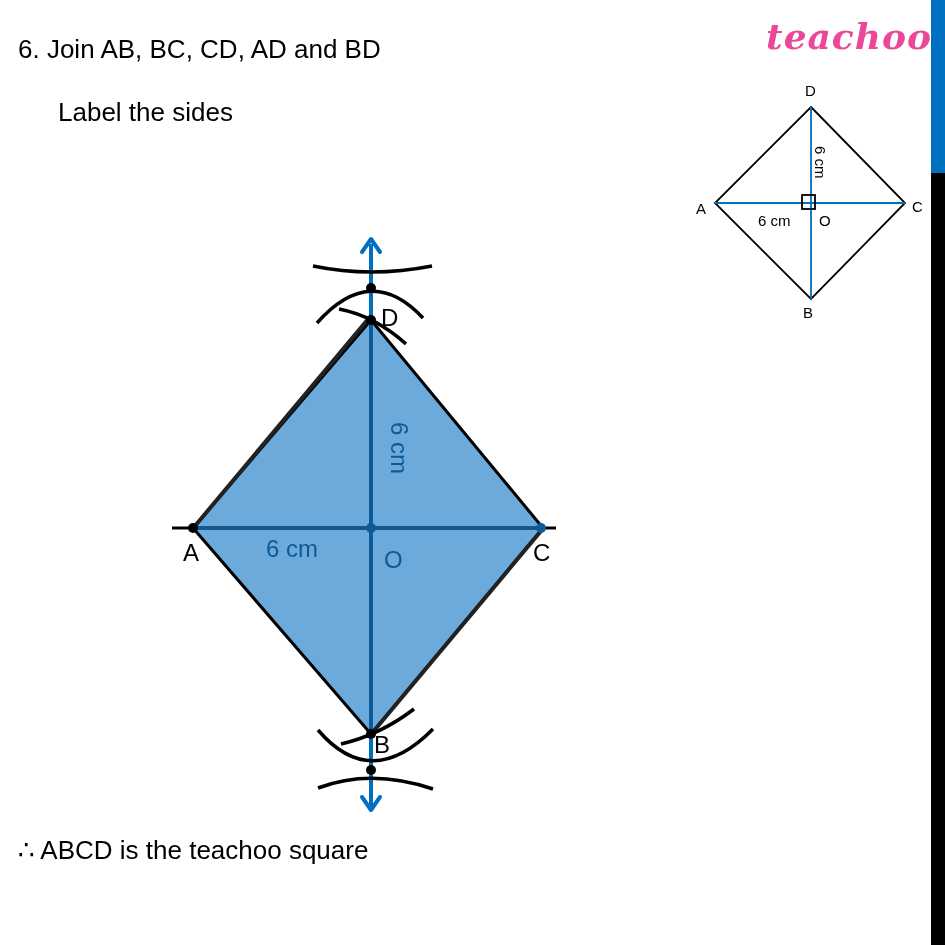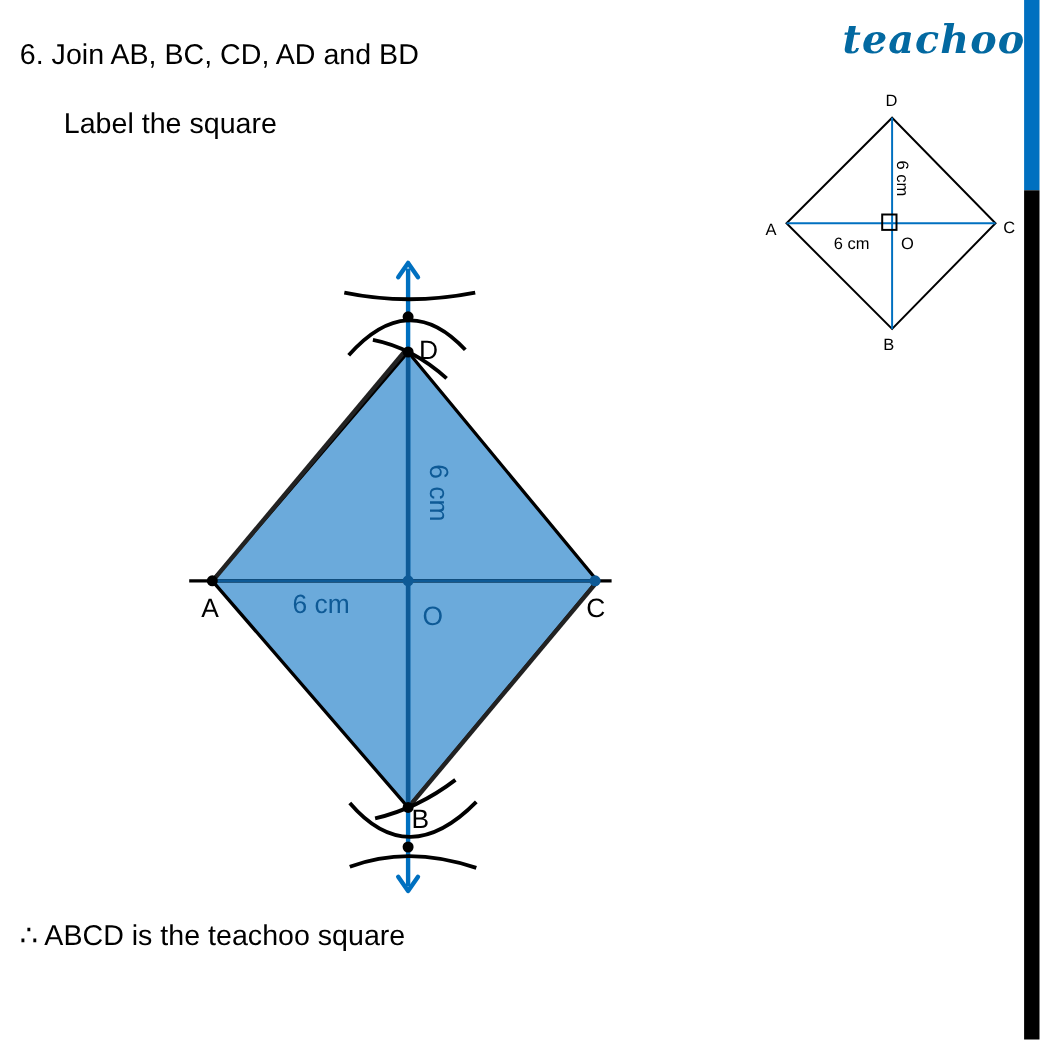"teachoo" .logo { color: #0369a1 -> #ec4899 }
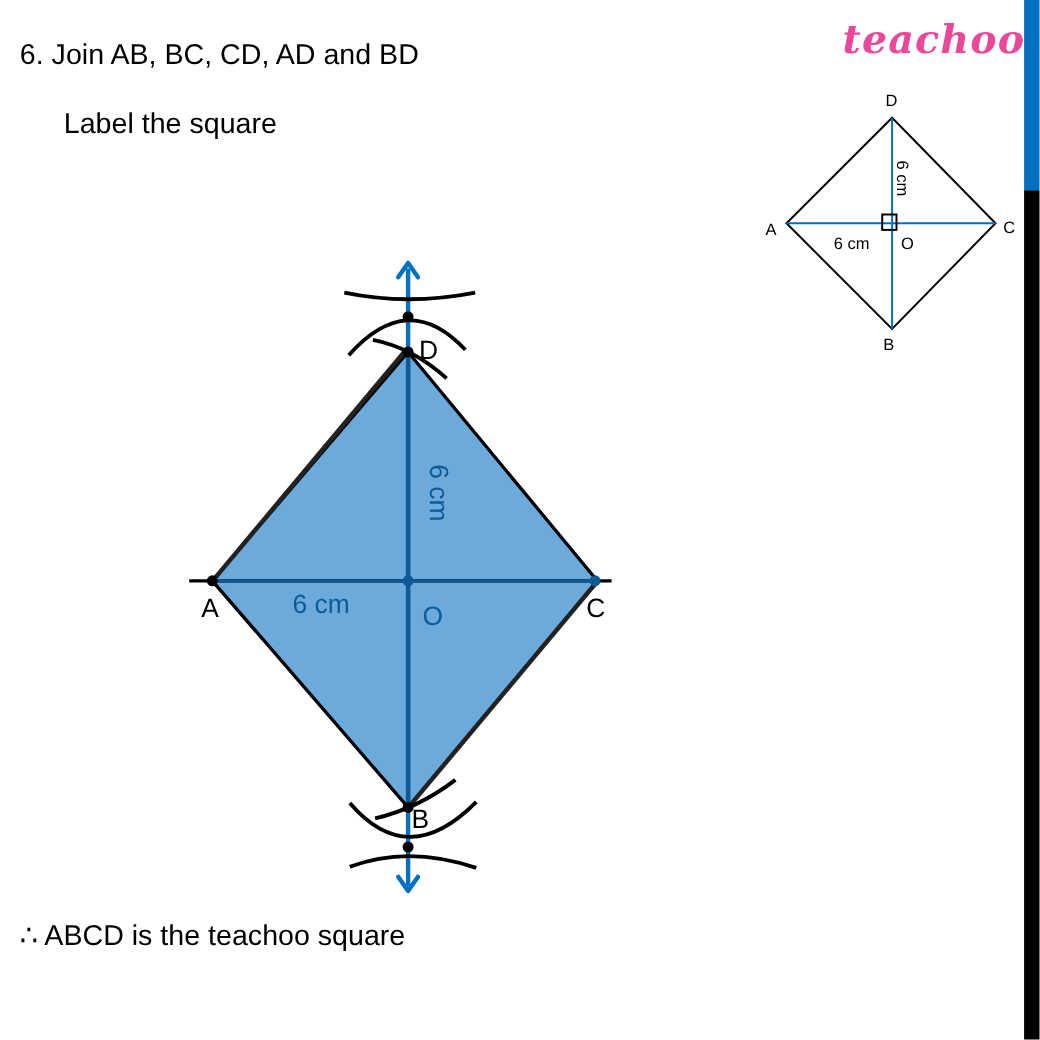"Label the square" div.step-sub { text: square -> sides }
